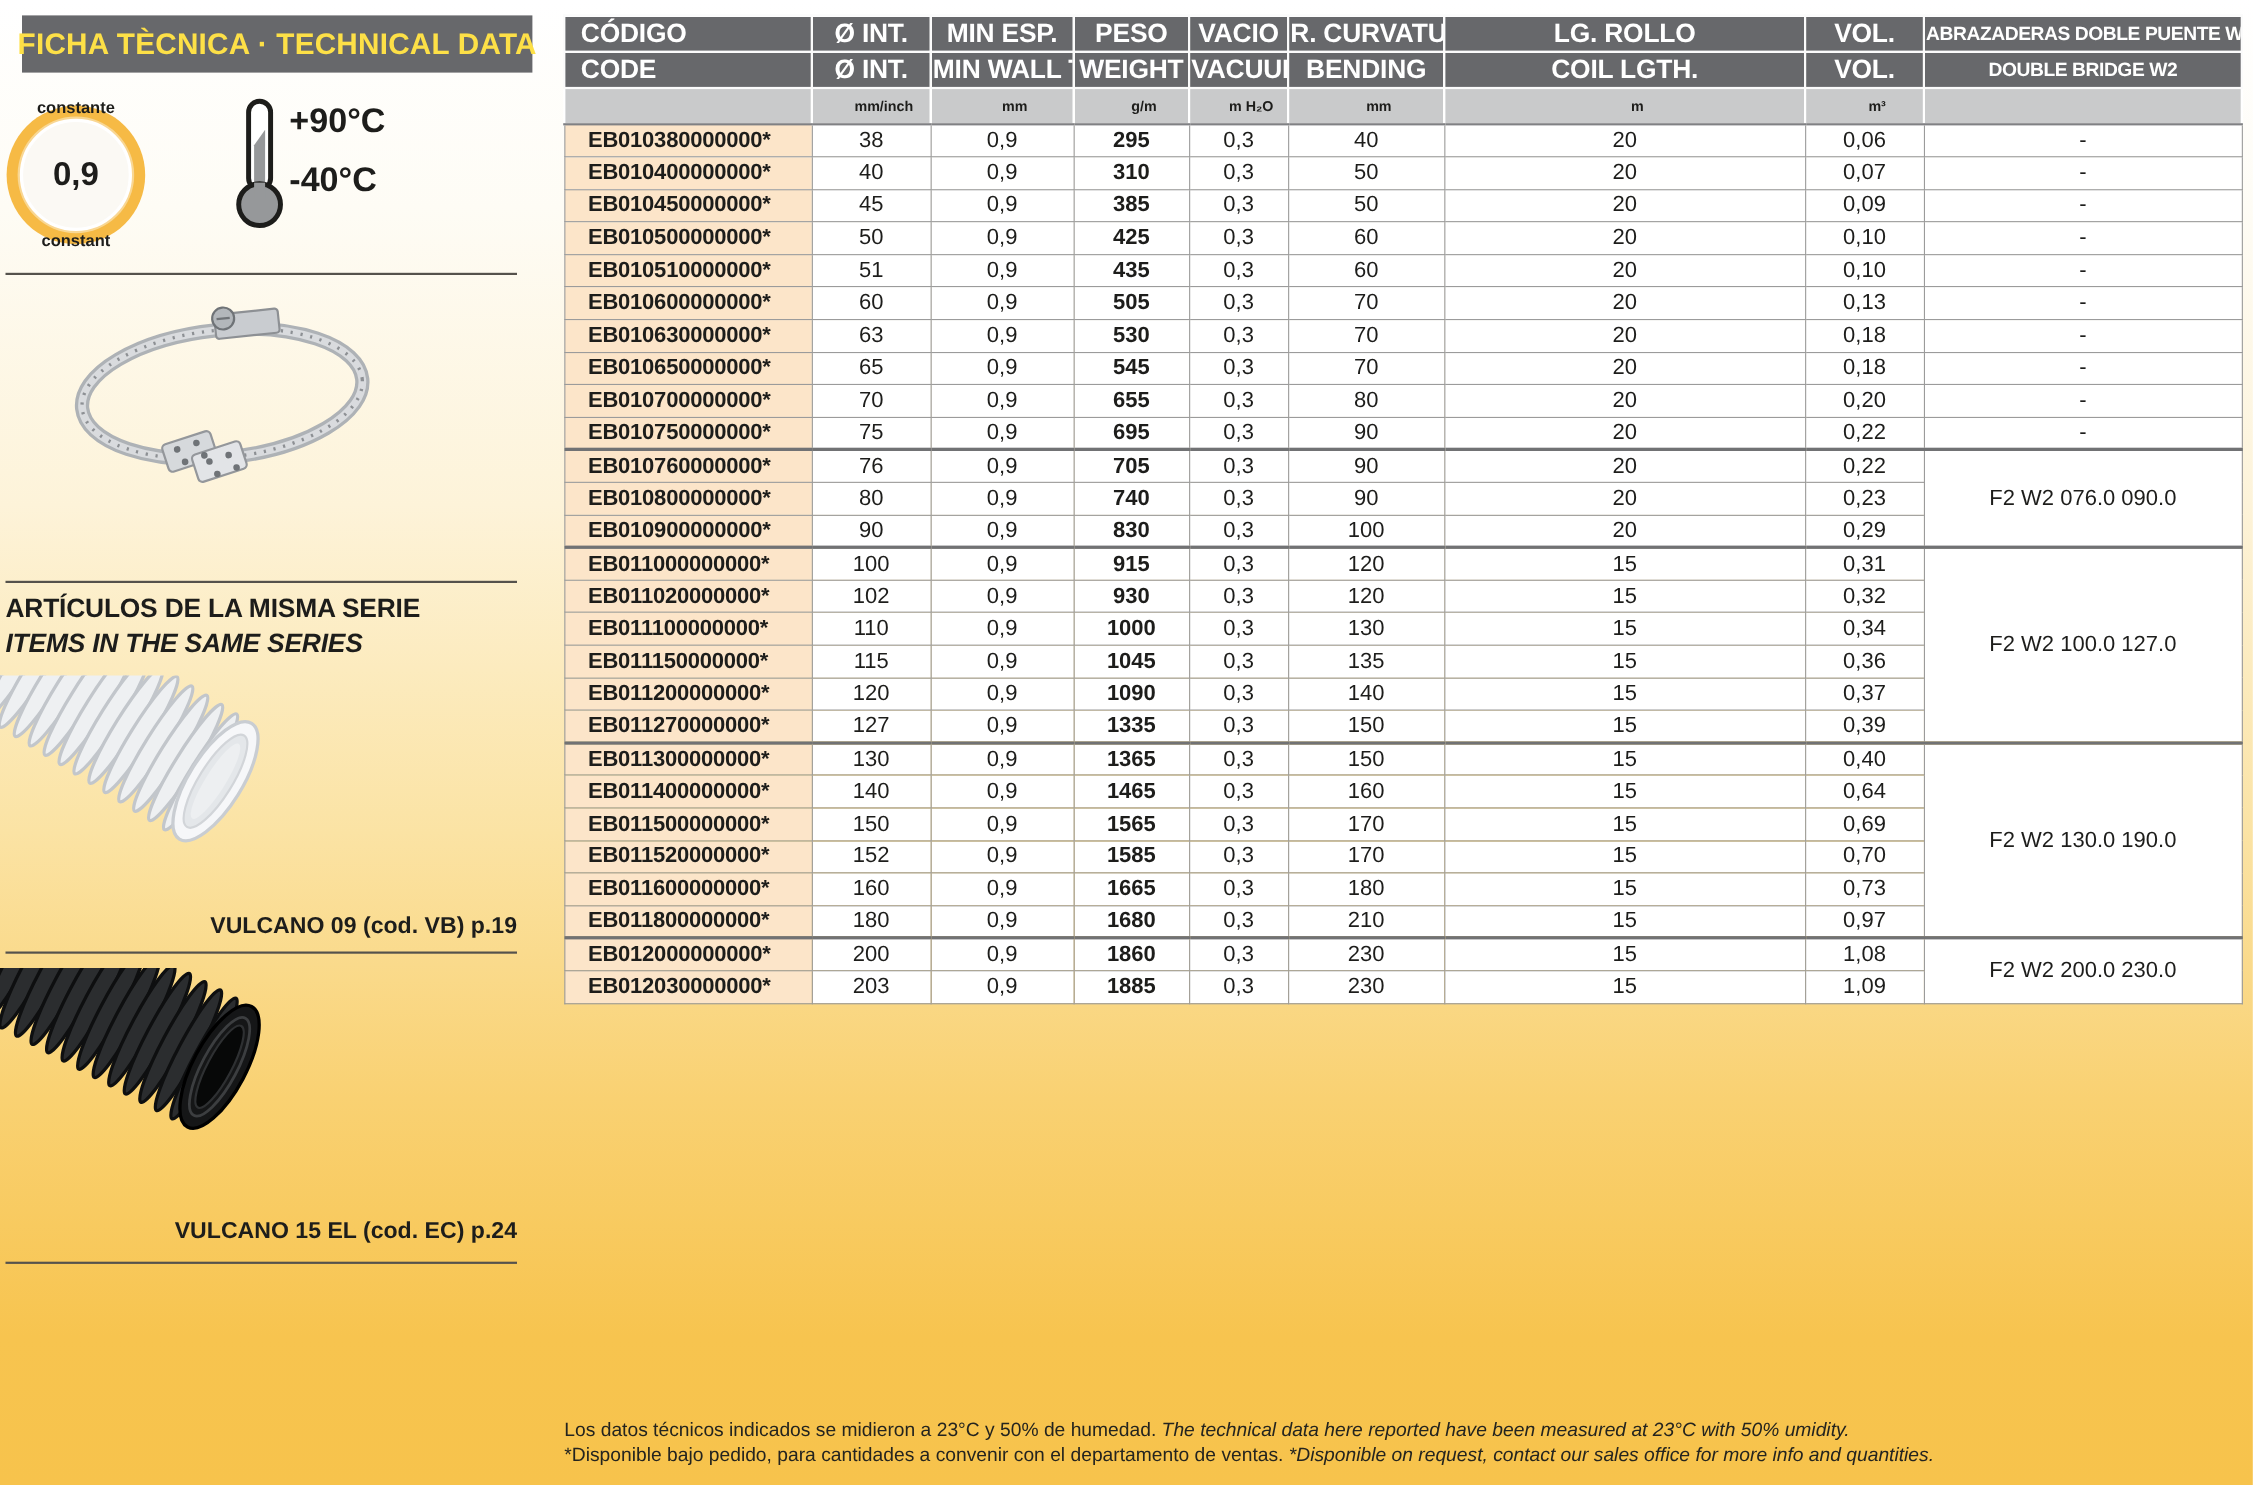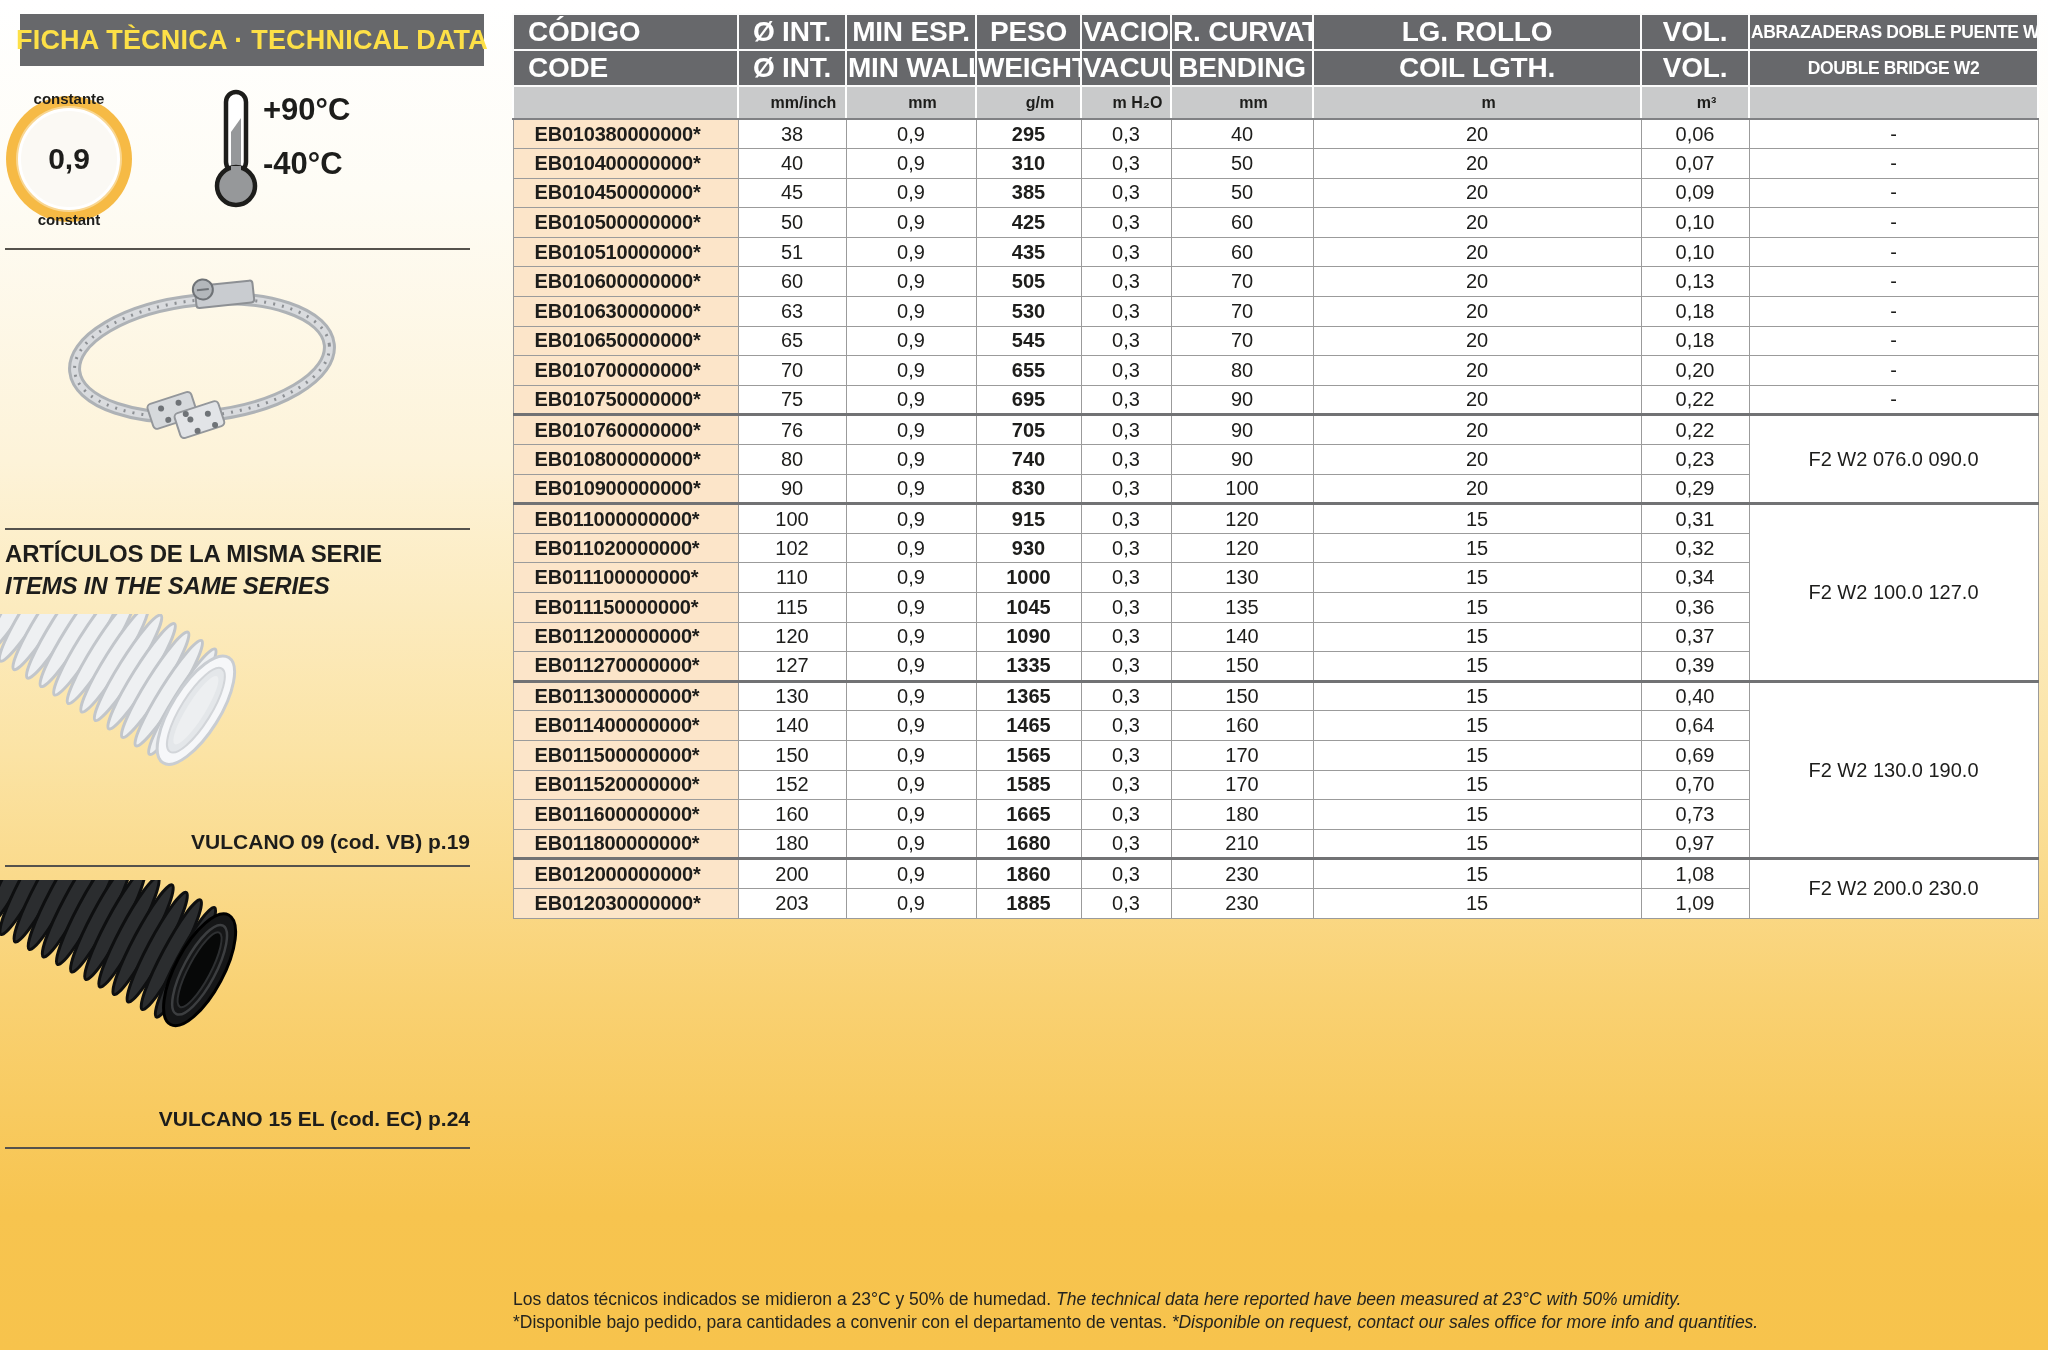"CÓDIGO" .dt td.h { font-size: 28px -> 24px }
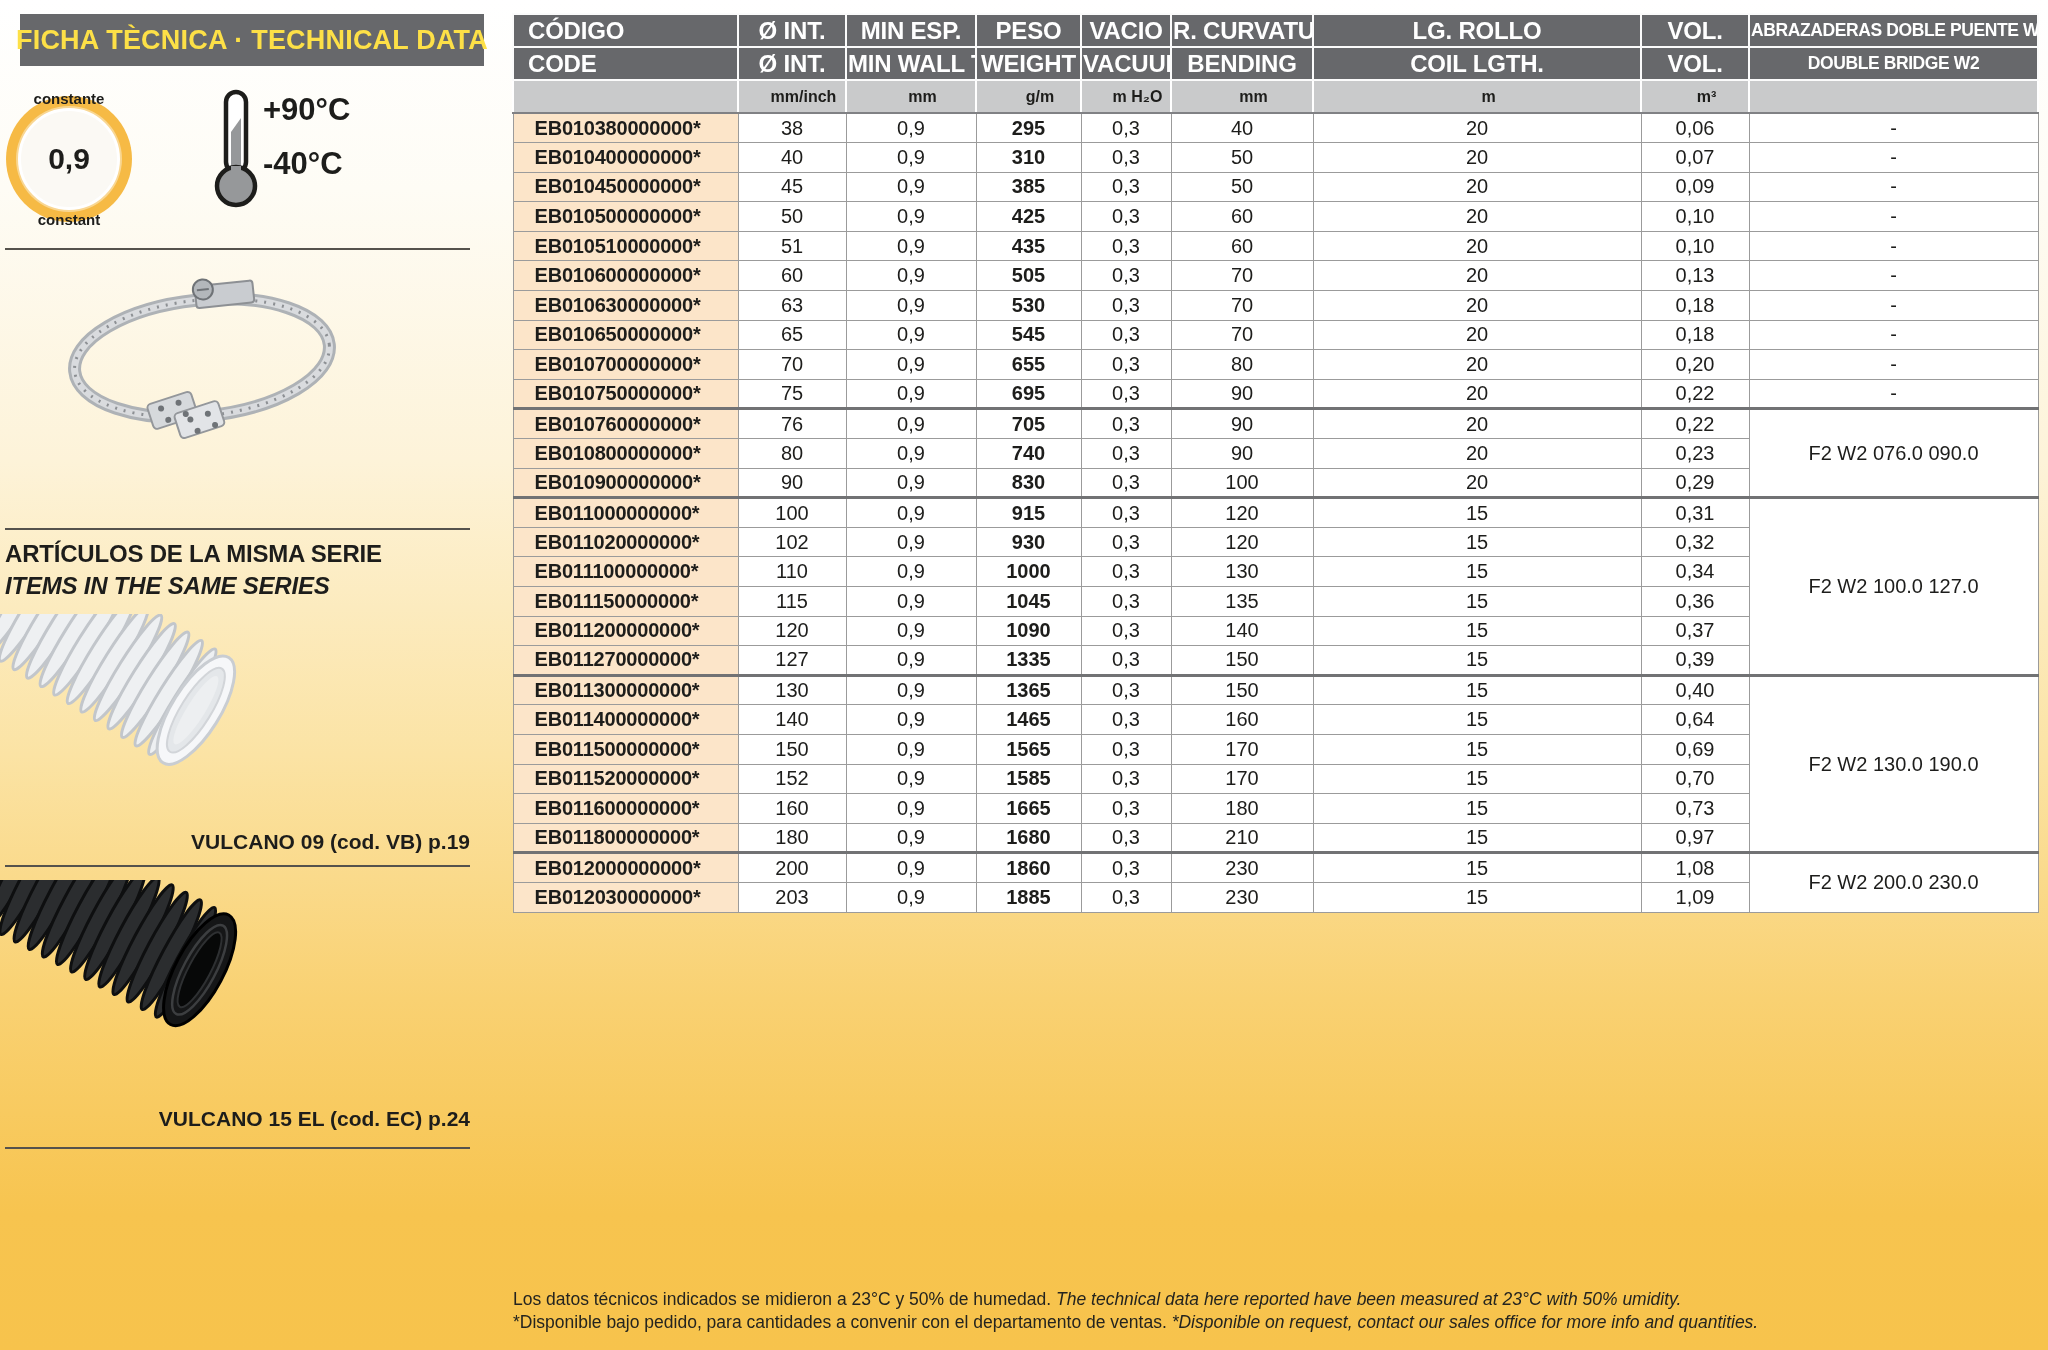"mm/inch" .dt td.u { font-size: 16px -> 13px }
